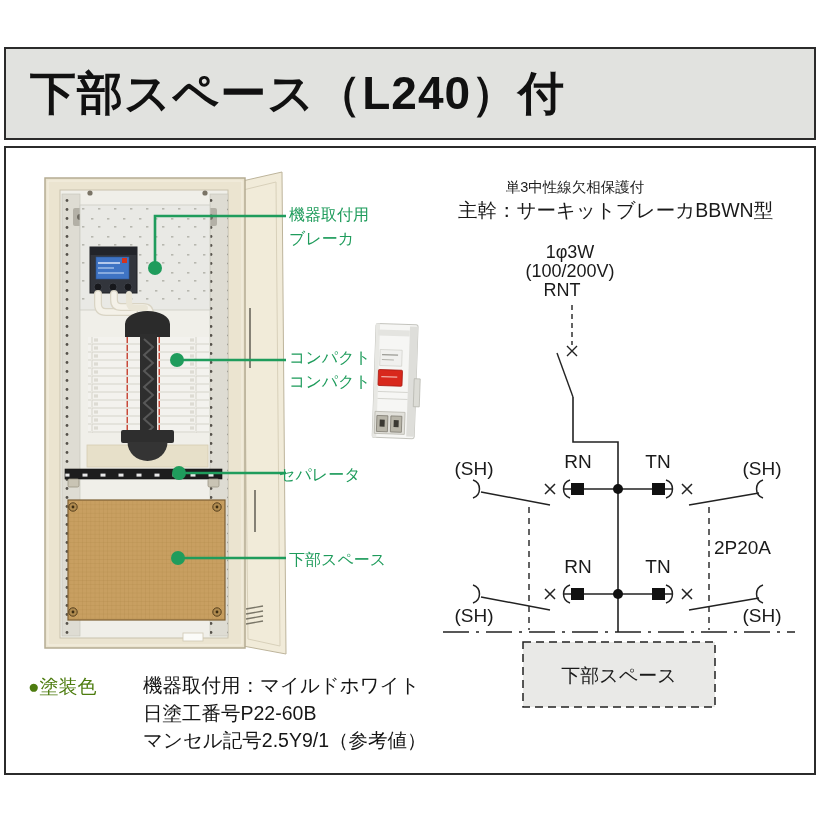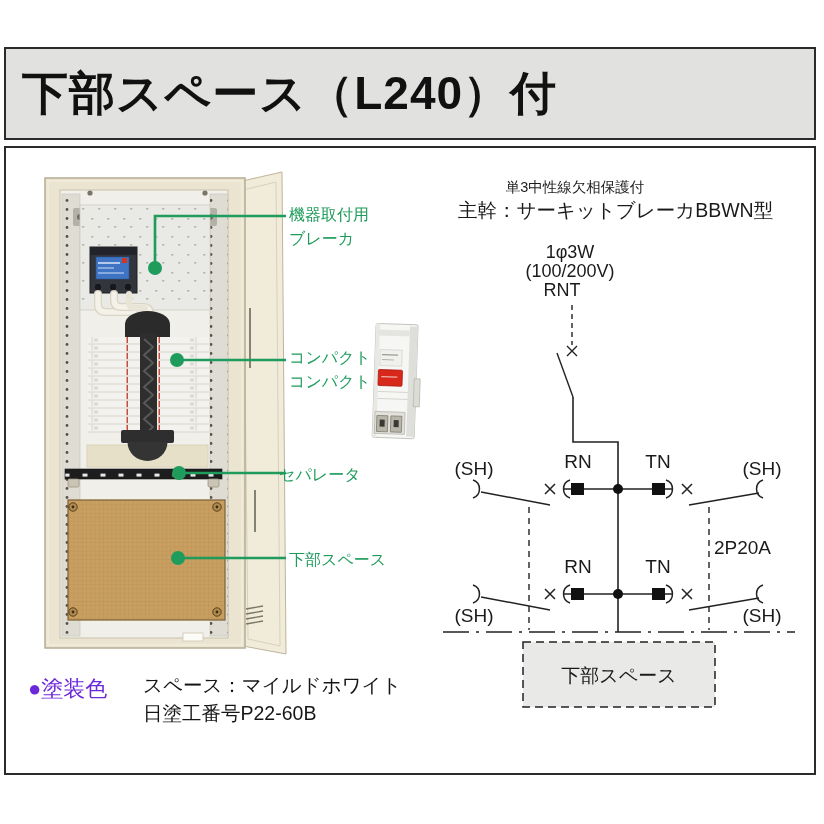"下部スペース（L240）付" .header-band { padding-left: none -> 8px }
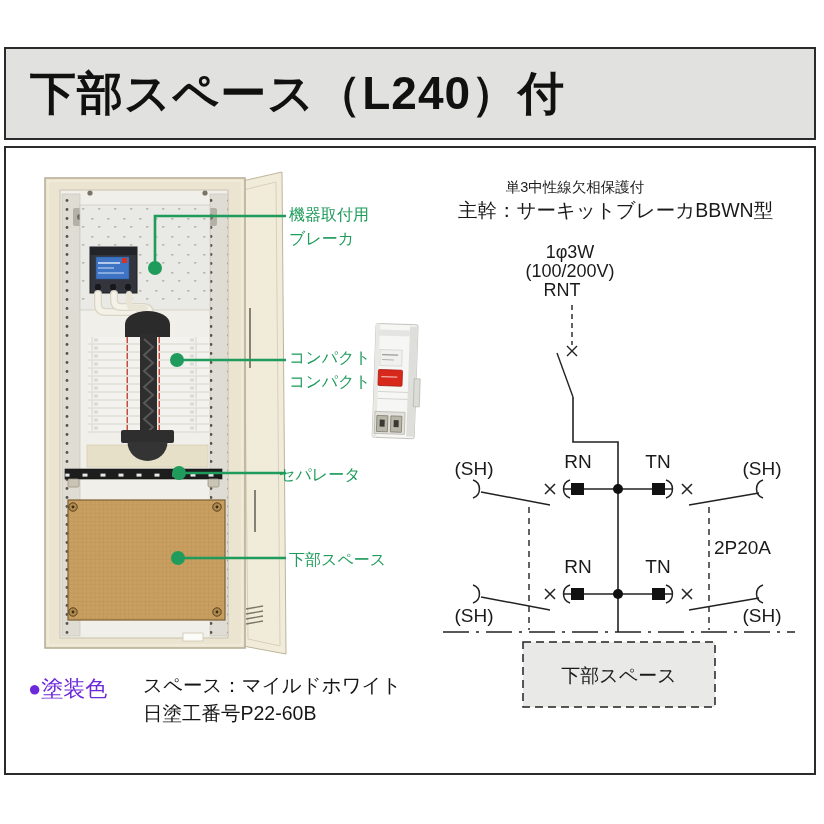"●塗装色" .paint-bullet { color: #6d28d9 -> #4d7c0f; font-size: 22px -> 19px }
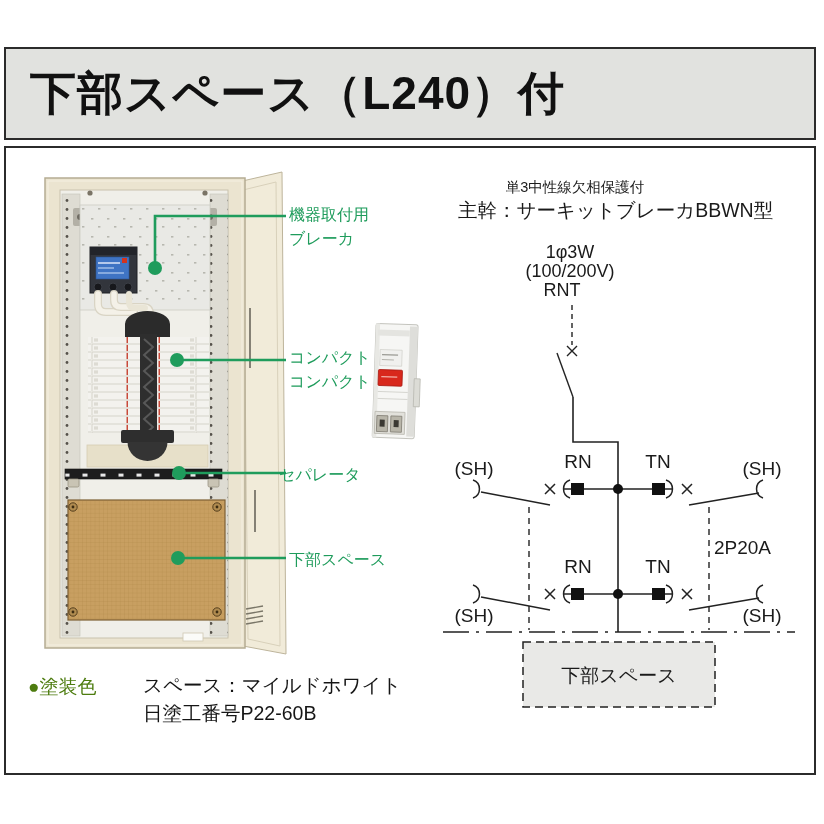"スペース：マイルドホワイト" div { text: スペース -> 機器取付用 }
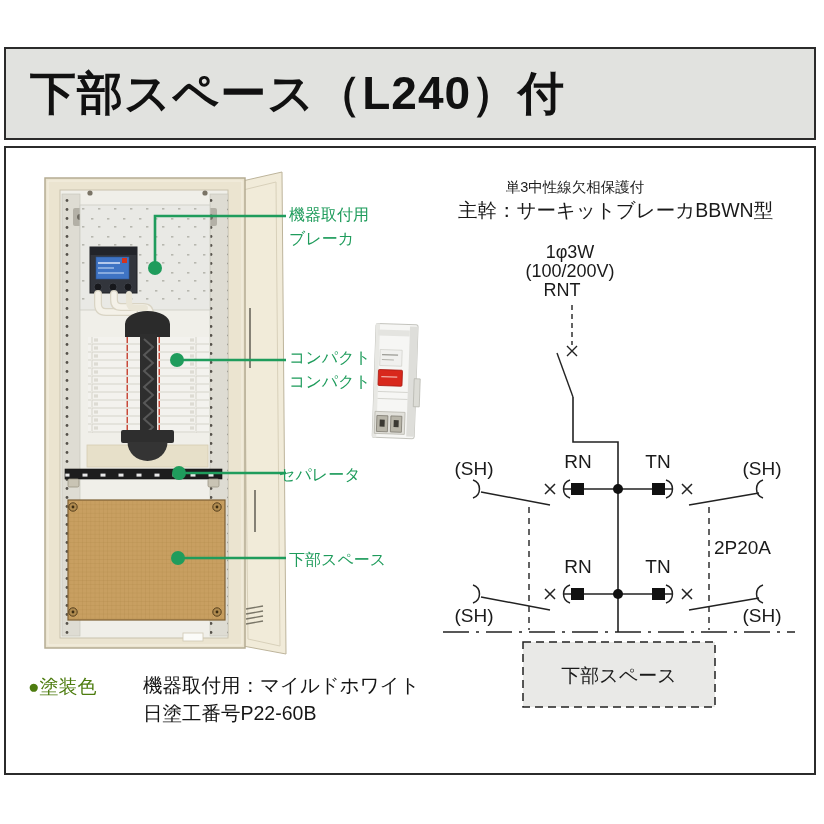"マンセル記号2.5Y9/1（参考値）" div { html: none -> <div>マンセル記号2.5Y9/1（参考値）</div> }
